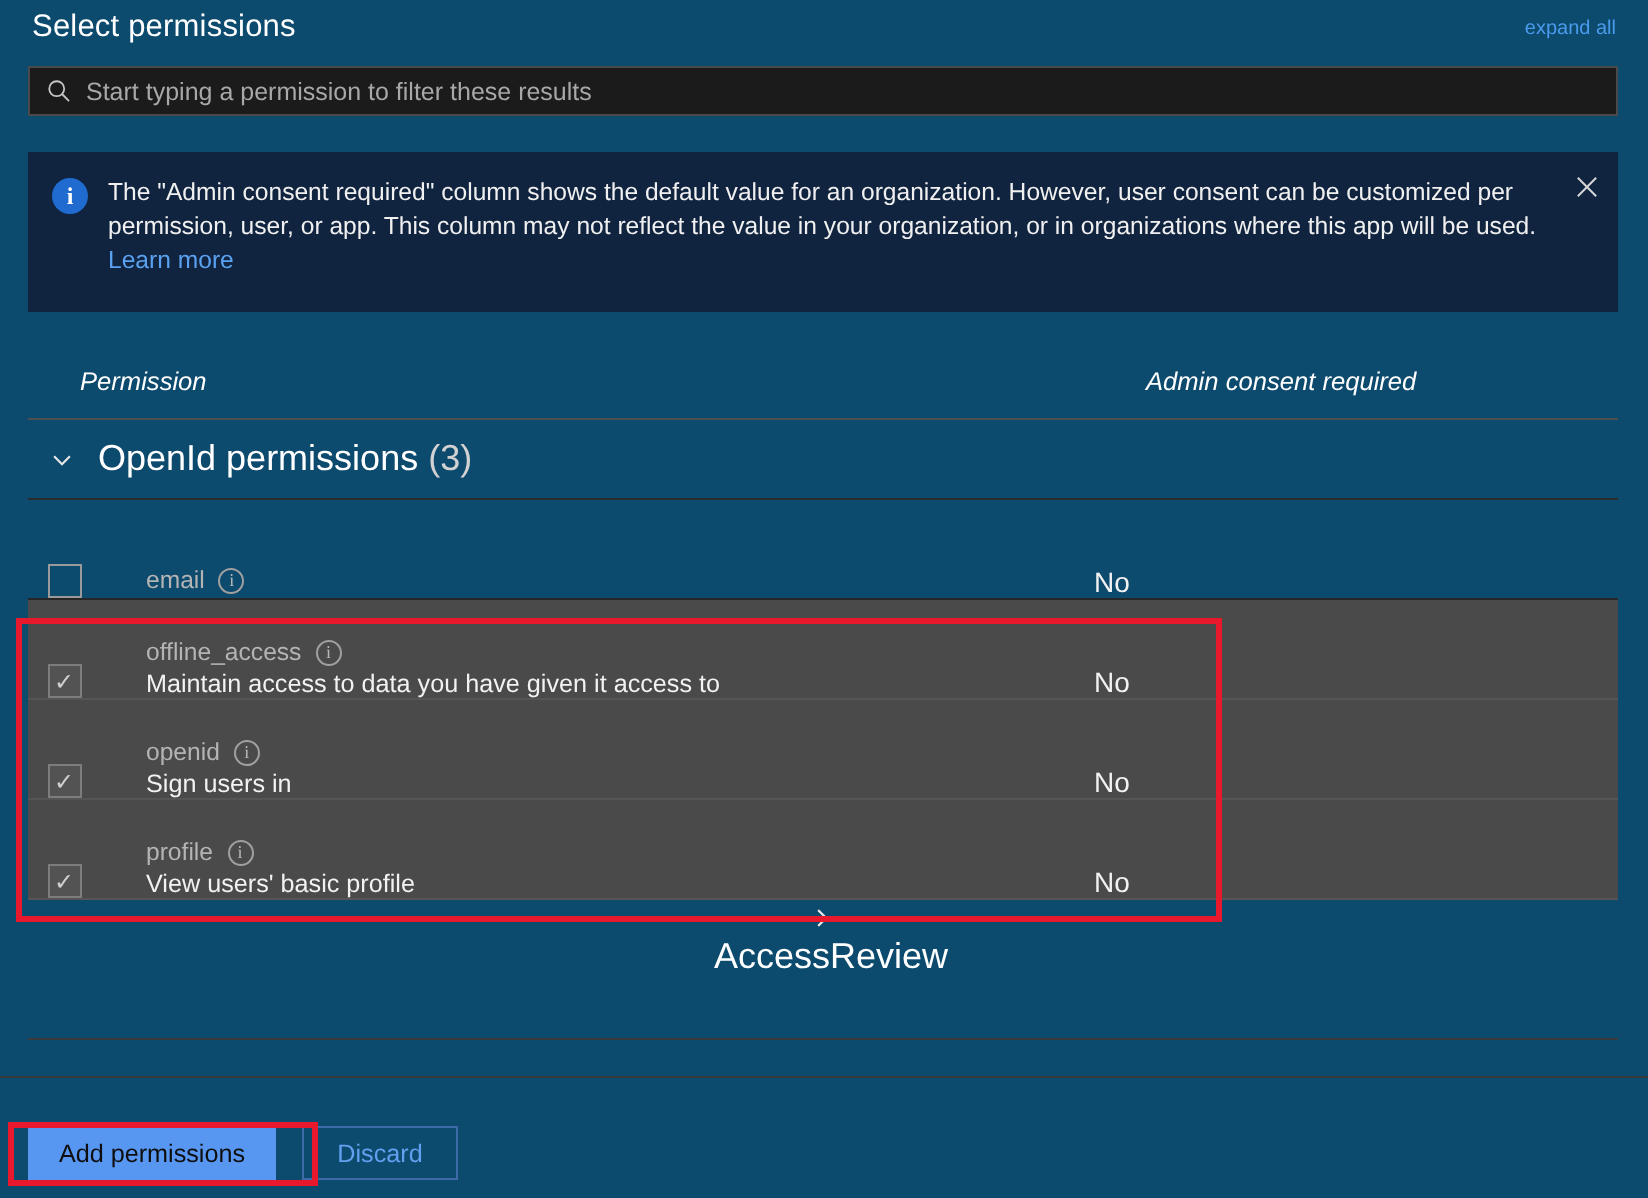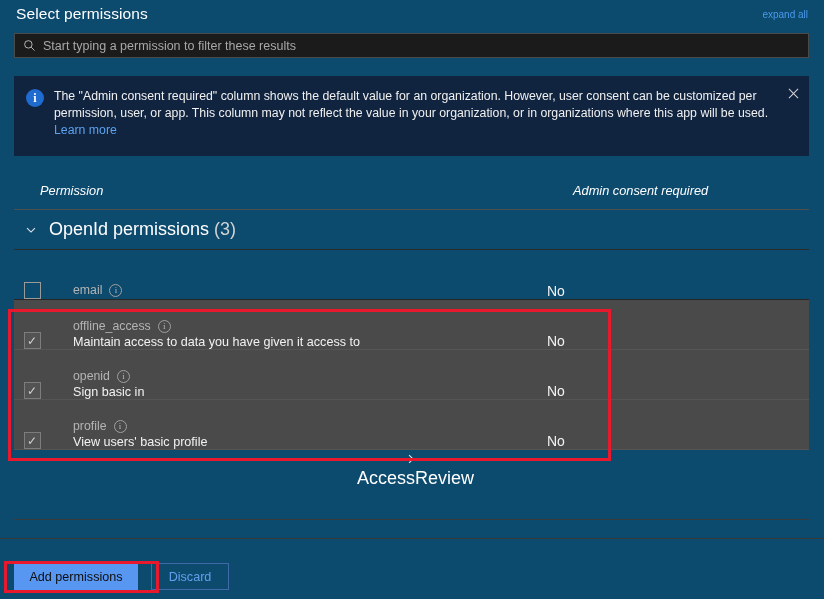"Sign basic in" div.perm-desc { text: basic -> users }
